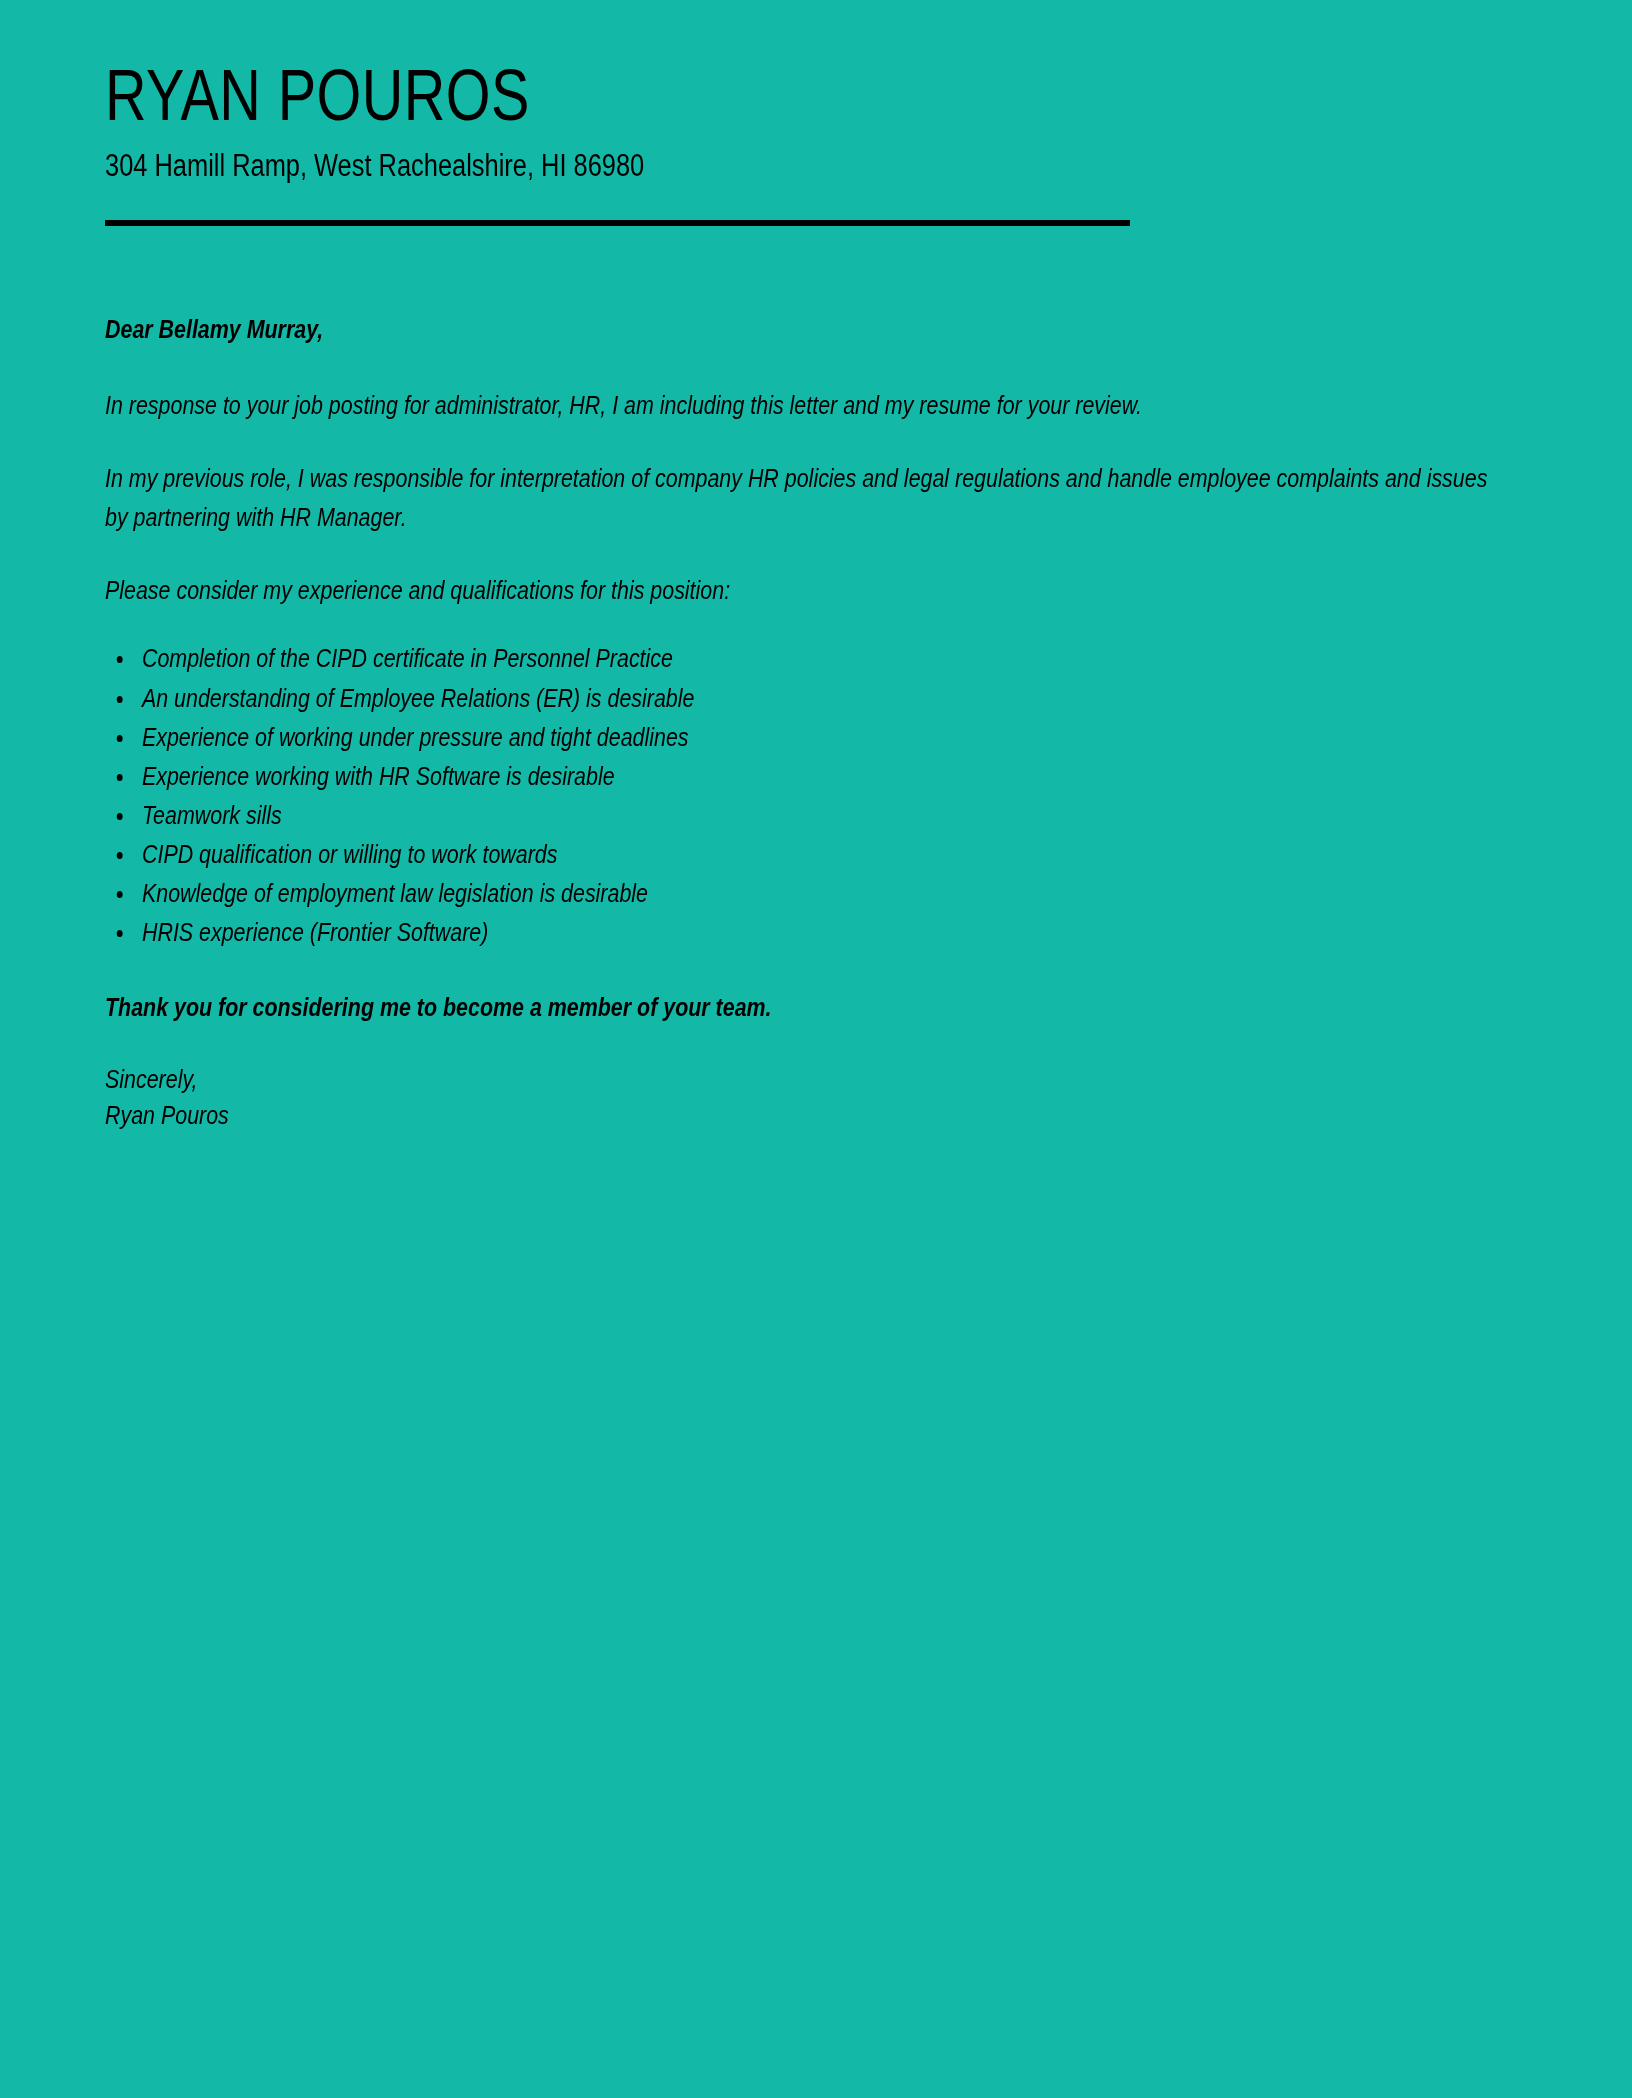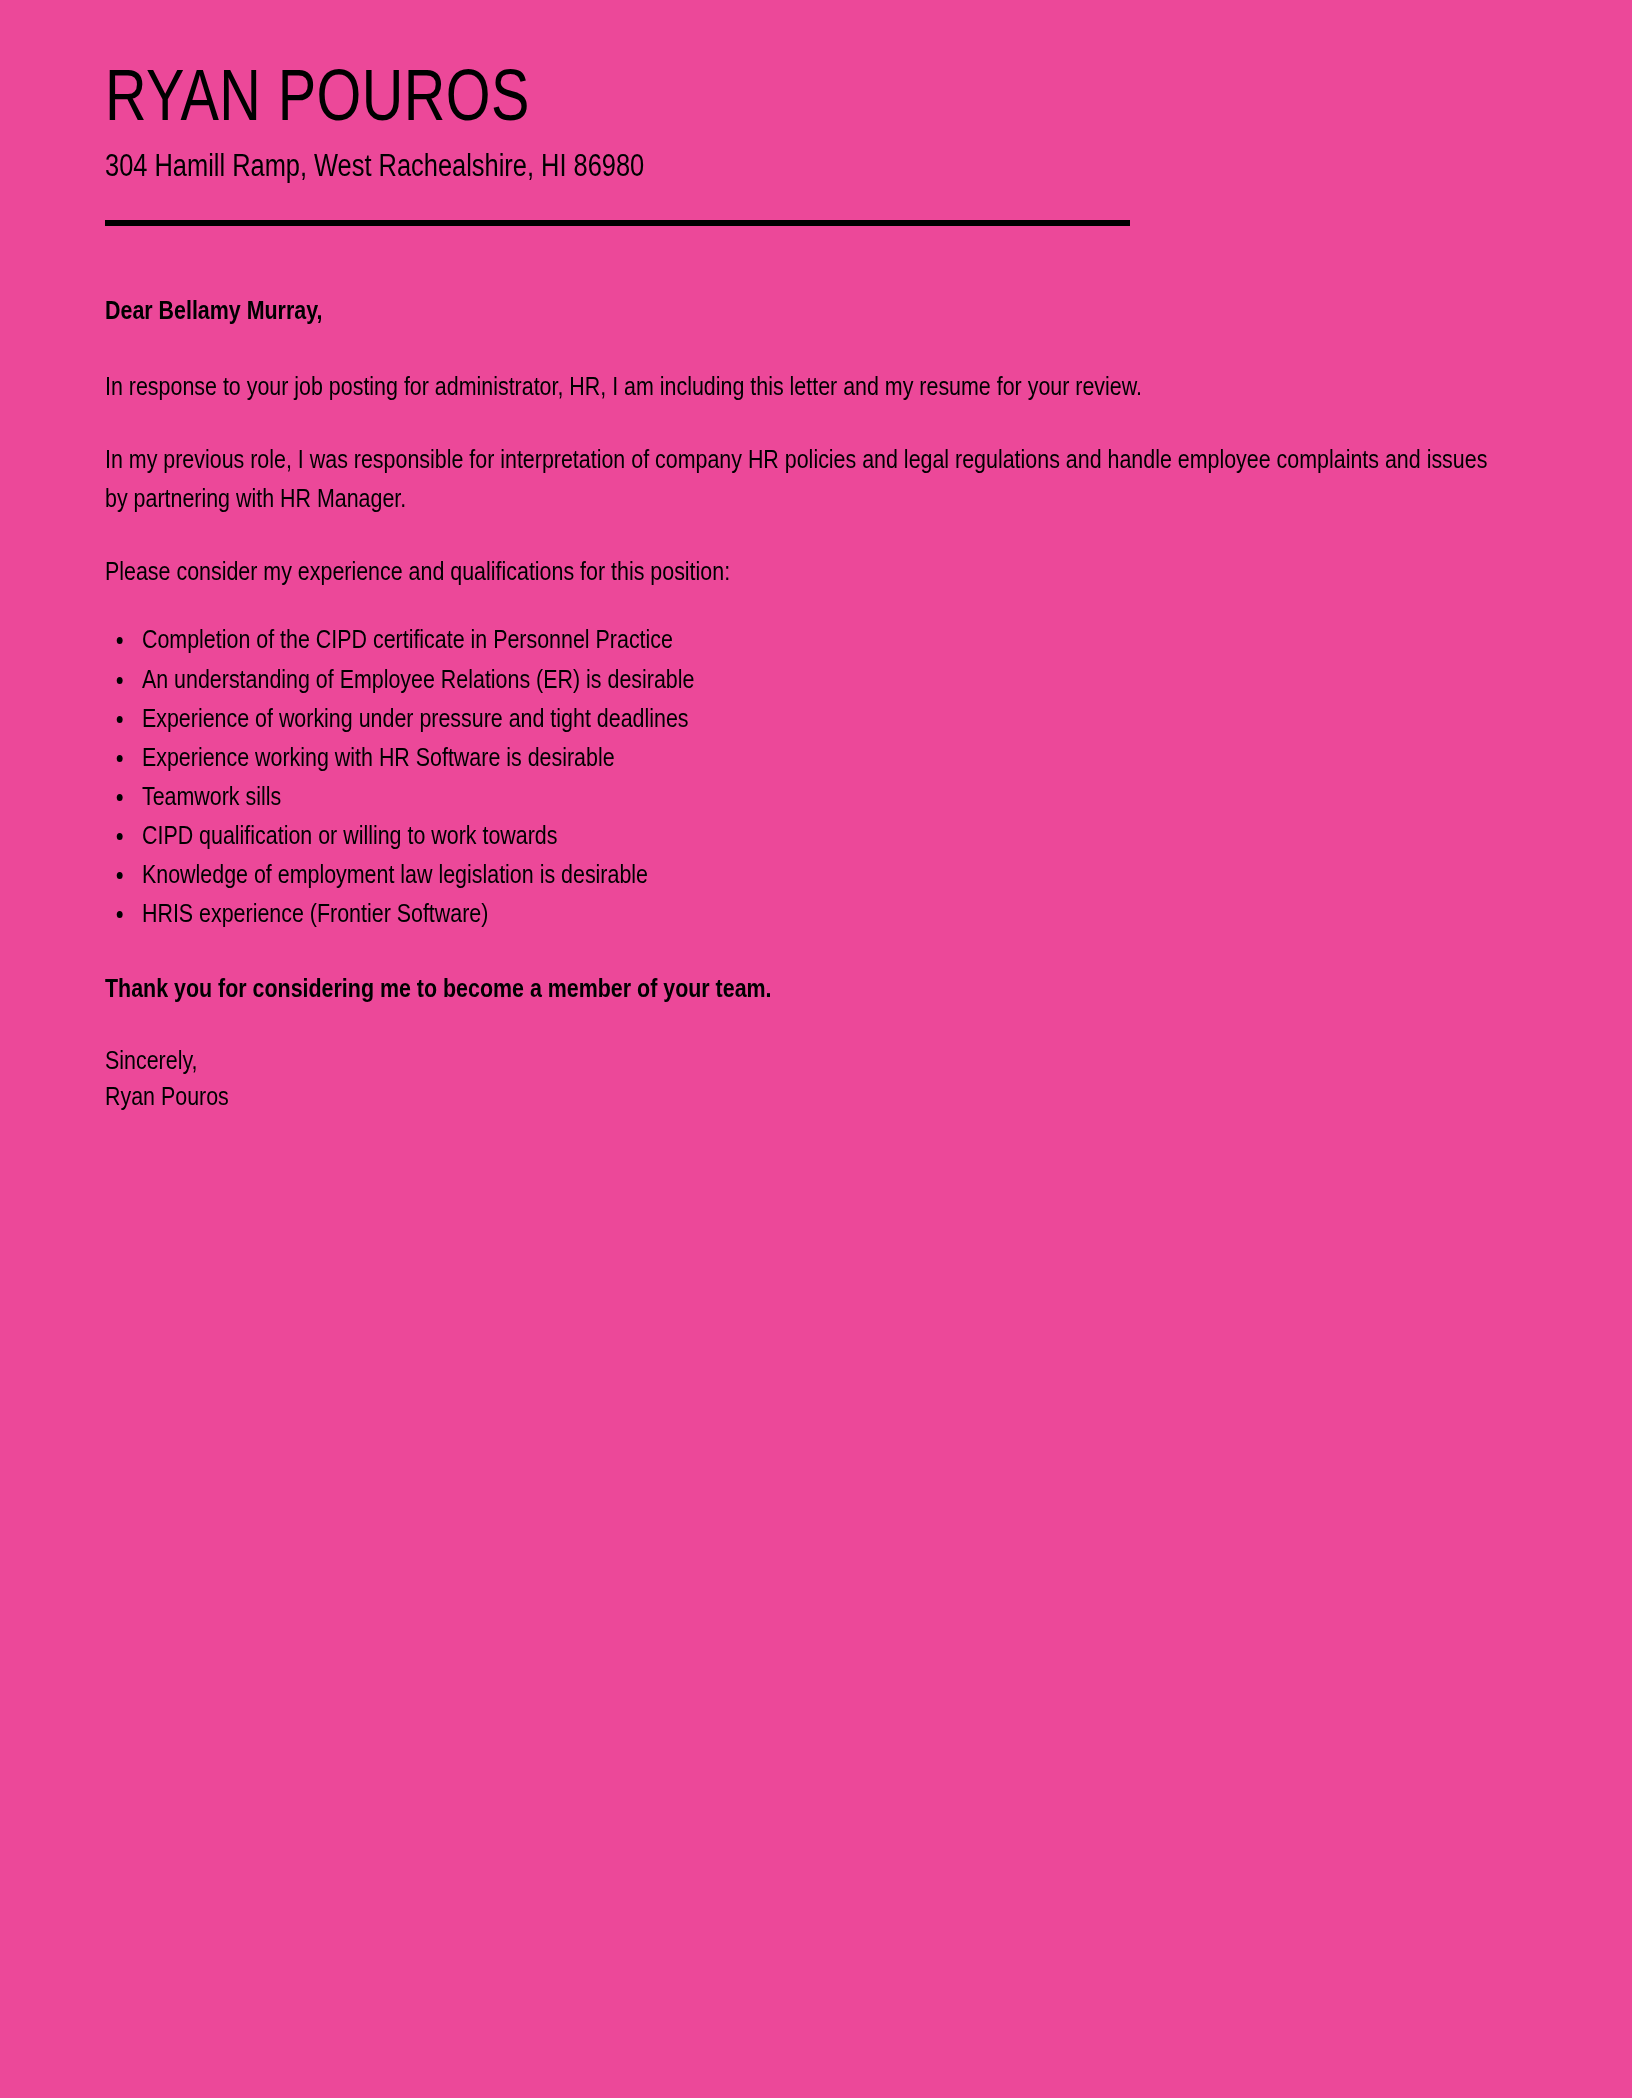"RYAN POUROS" .page { background: #ec4899 -> #14b8a6 }
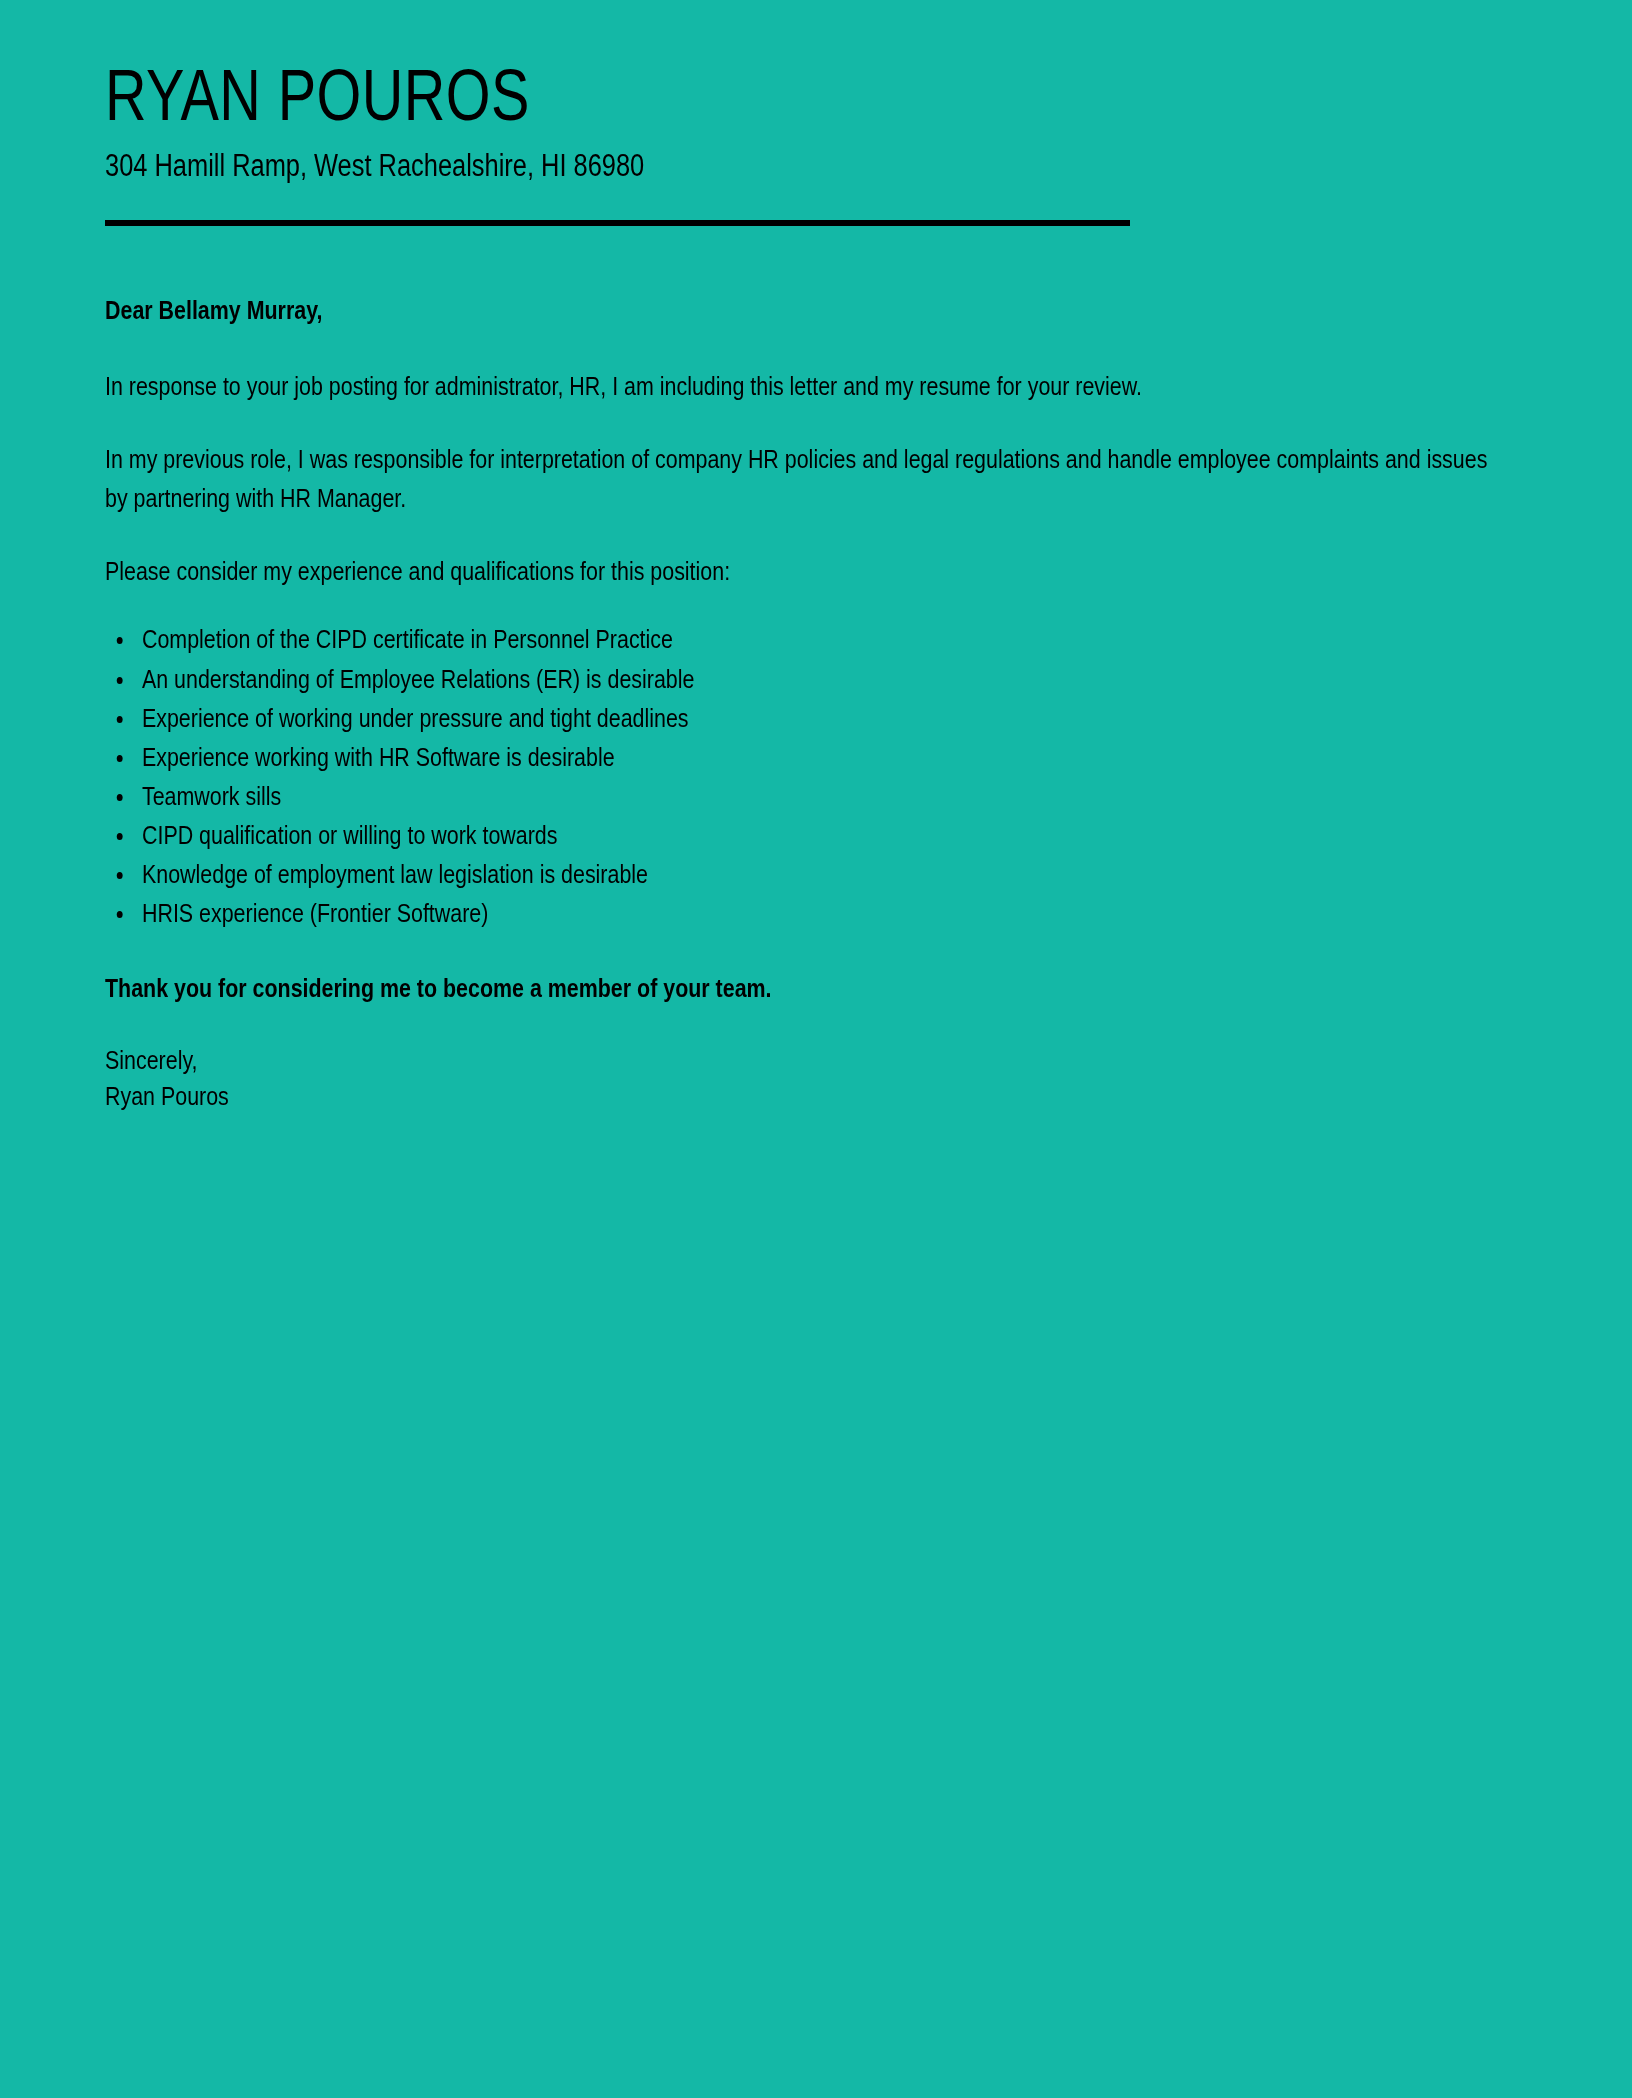"Dear Bellamy Murray," .letter-body { font-style: none -> italic; margin-top: 67px -> 86px }
